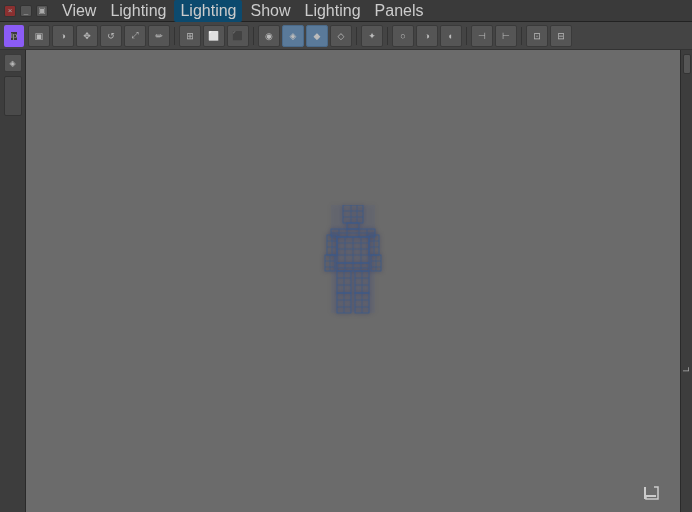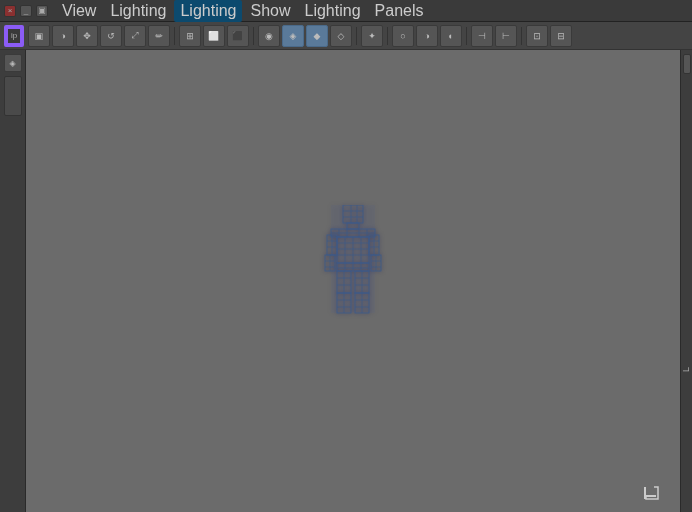"ip" div { border: 4px solid #8b5cf6 -> 7px solid #8b5cf6 }
